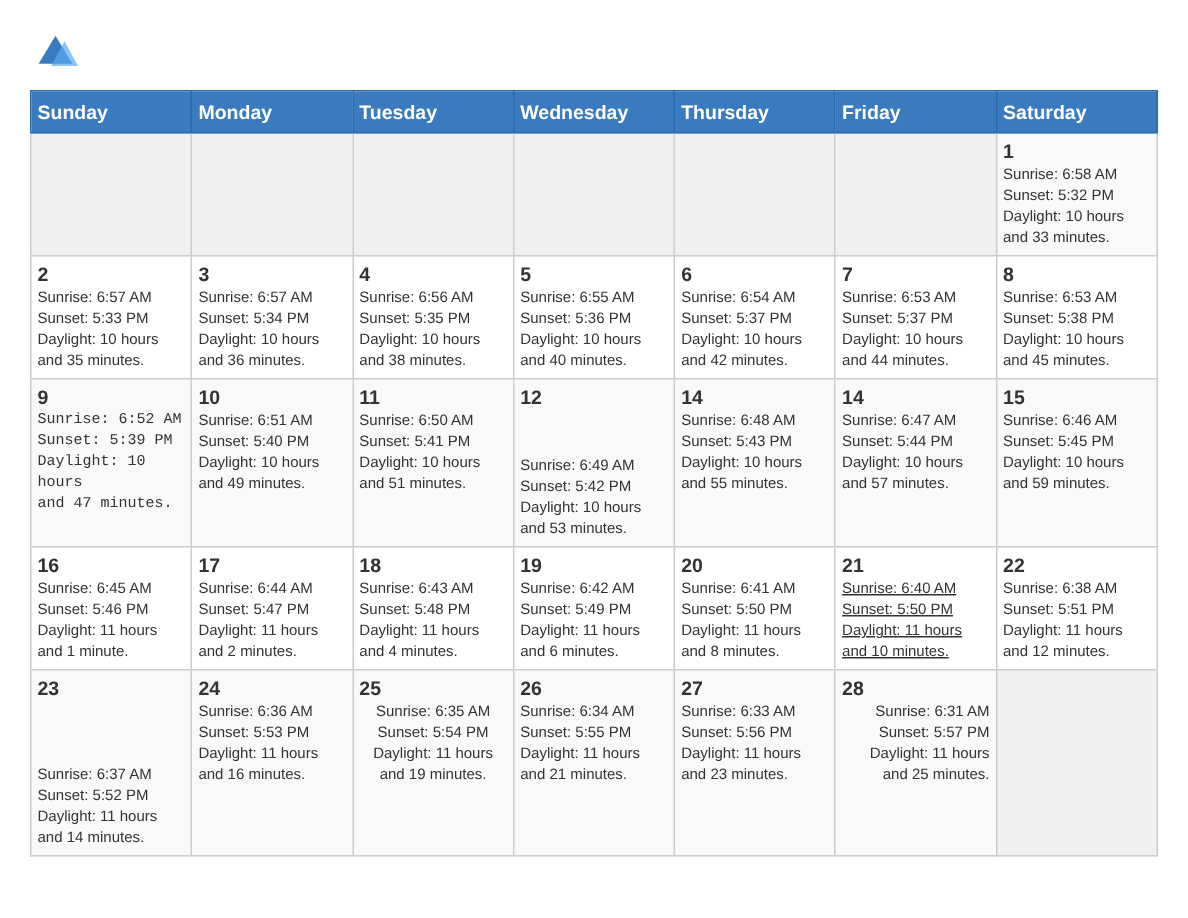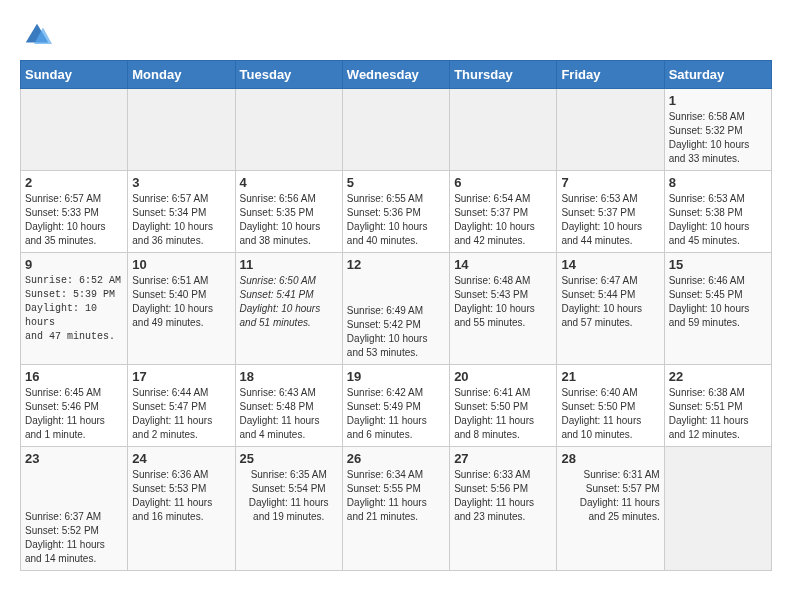"Sunrise: 6:50 AM" div.day-info { font-style: italic -> none }
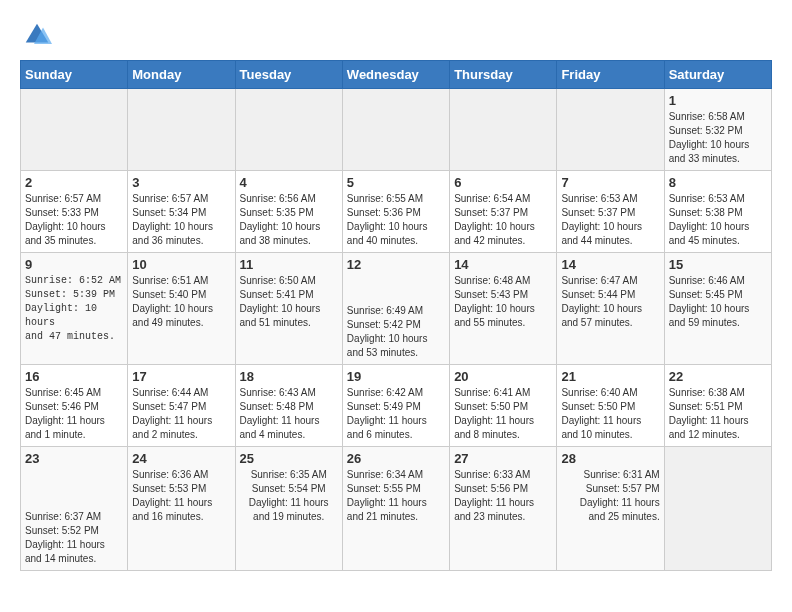"Sunrise: 6:40 AM" div.day-info { text-decoration: none -> underline }
